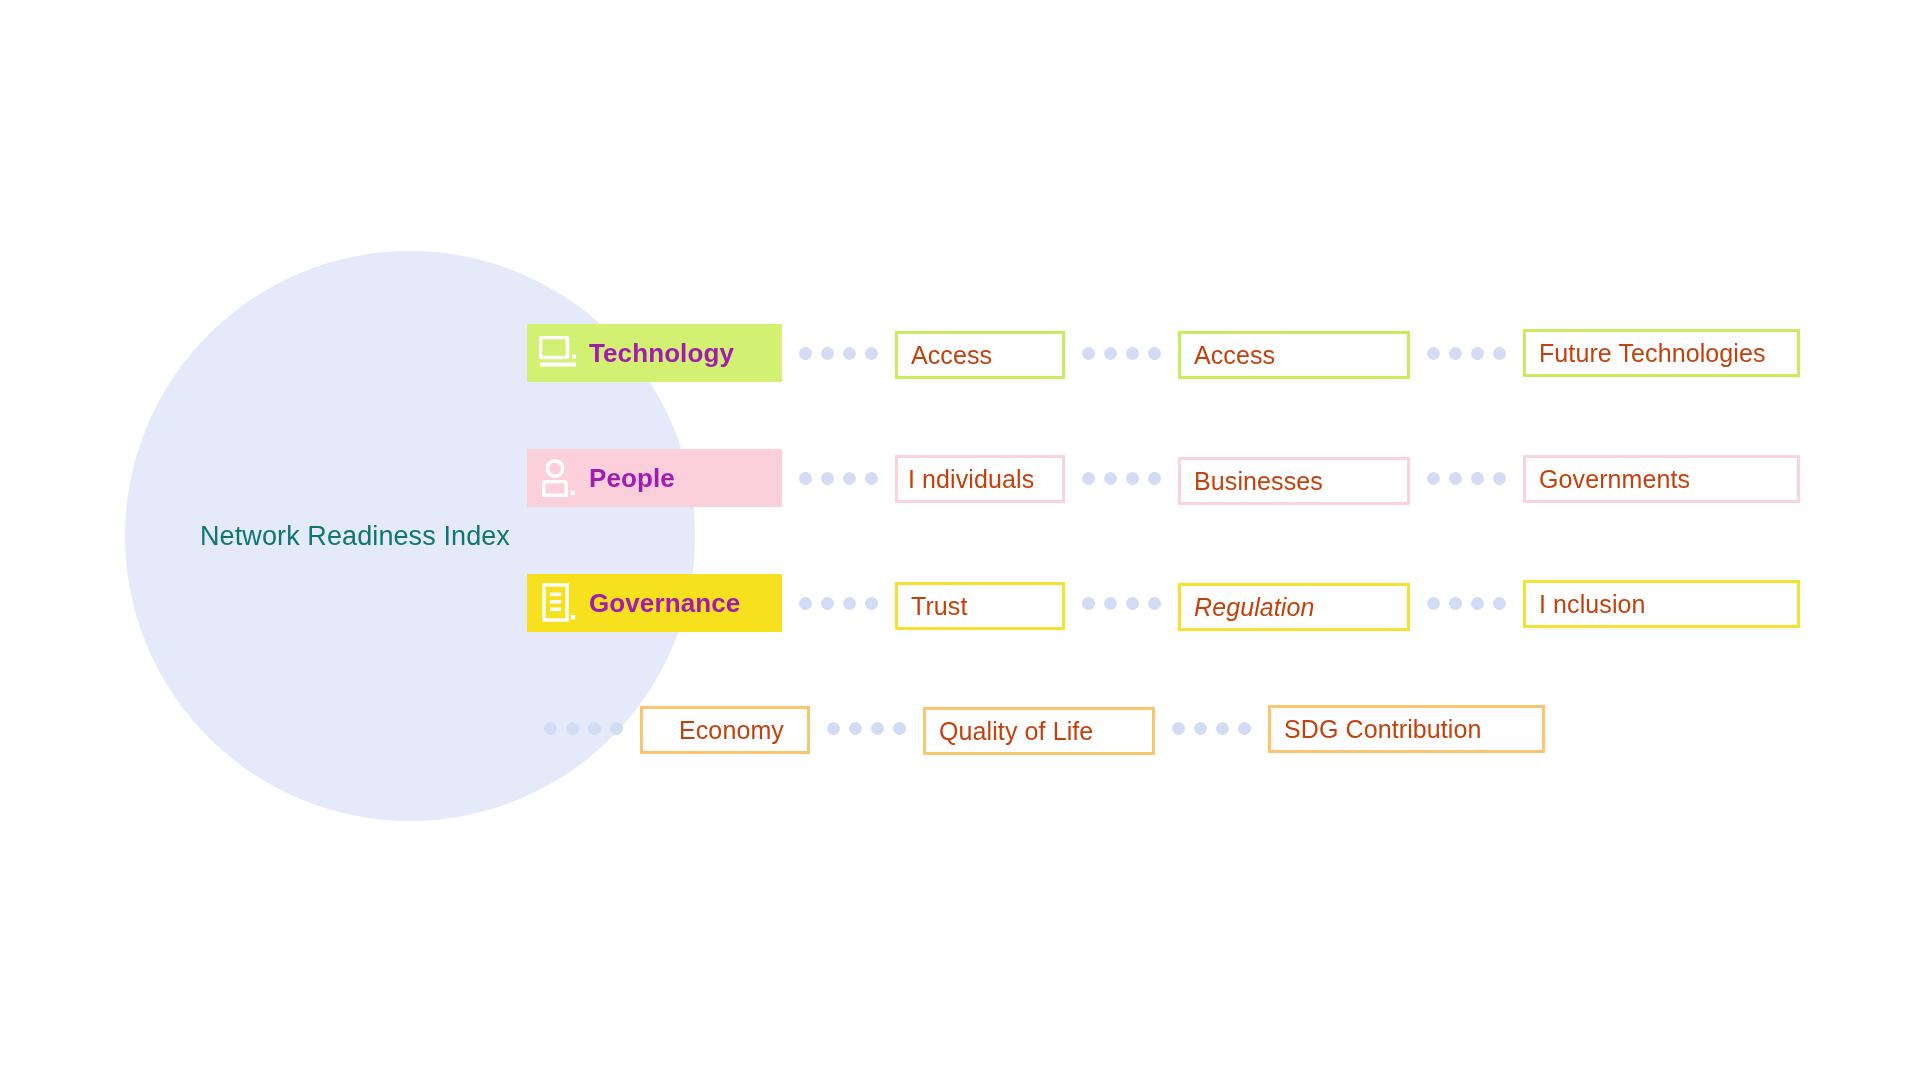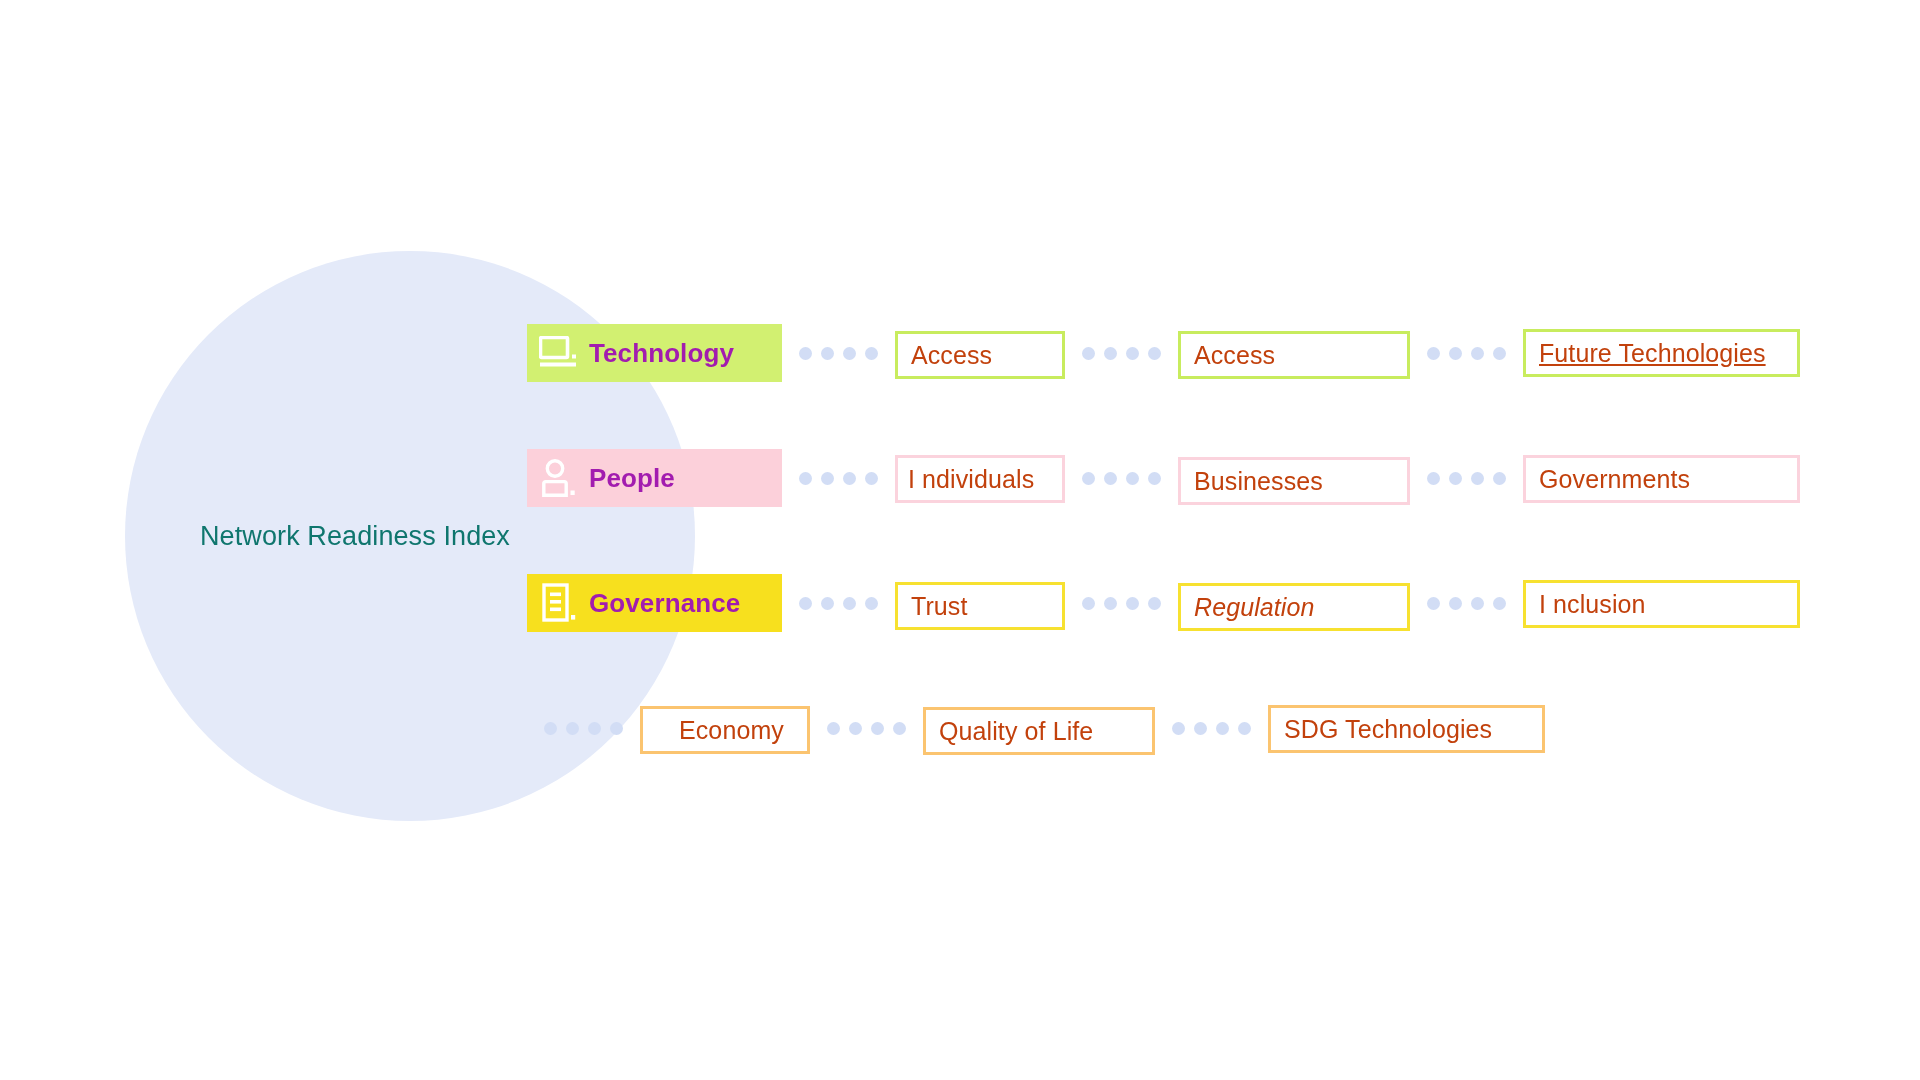"Future Technologies" #row-technology .subbox.w3 { text-decoration: underline -> none }
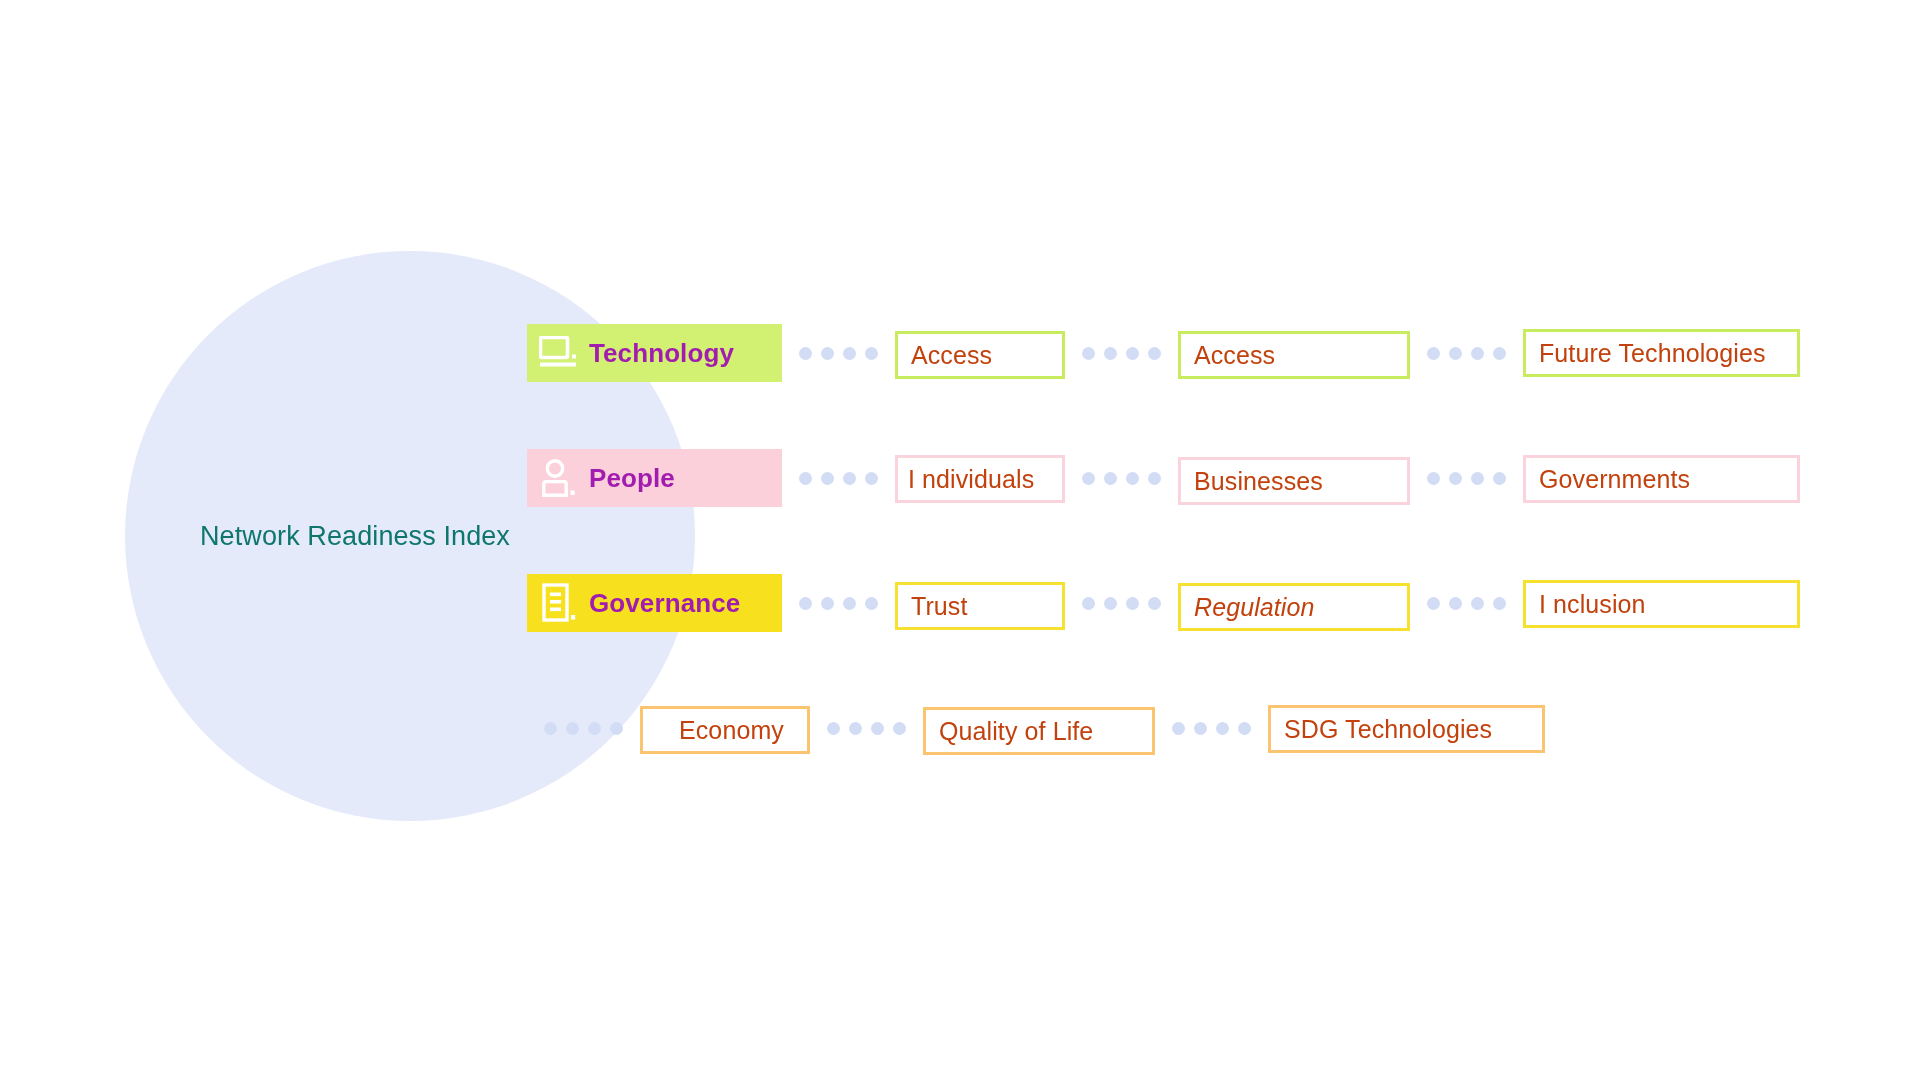"SDG Technologies" div.subbox { text: Technologies -> Contribution }
